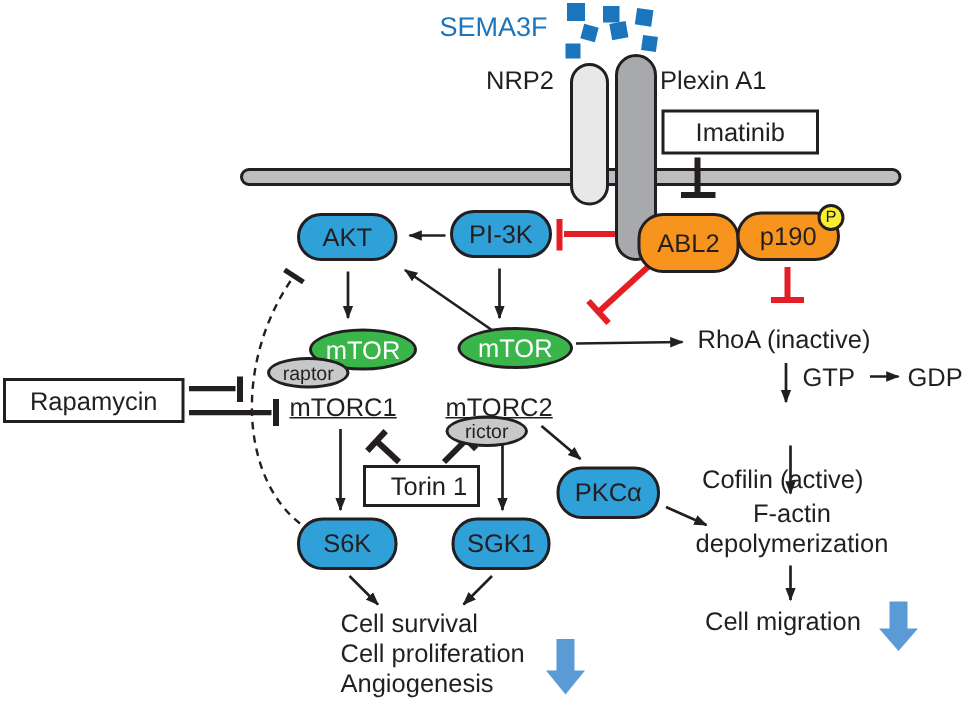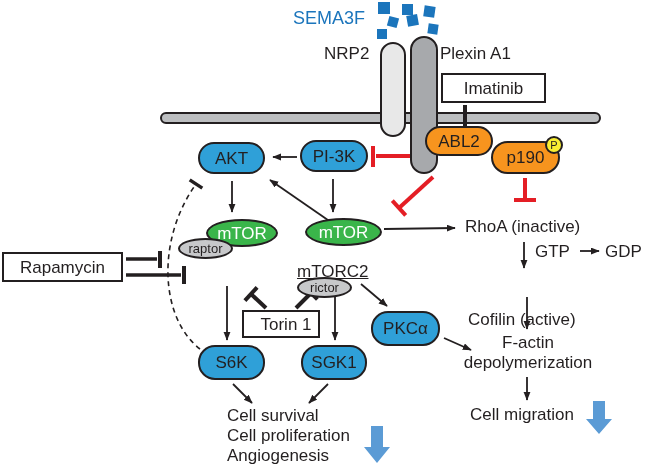"ABL2" div.node { height: 30px -> 40px; top: 126px -> 142px }
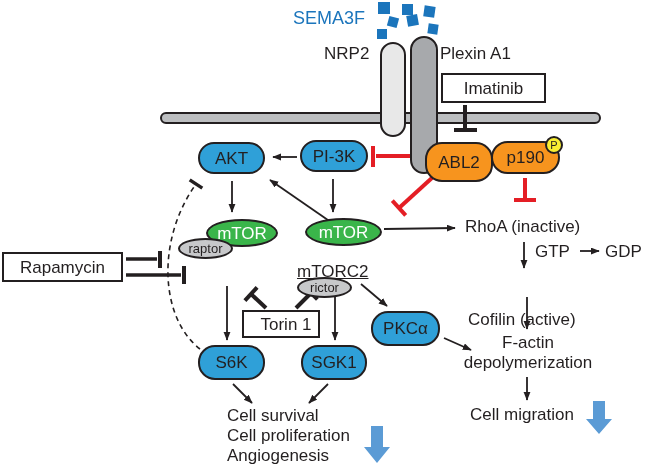"mTORC1" div.label { html: none -> <div>mTORC1</div> }
